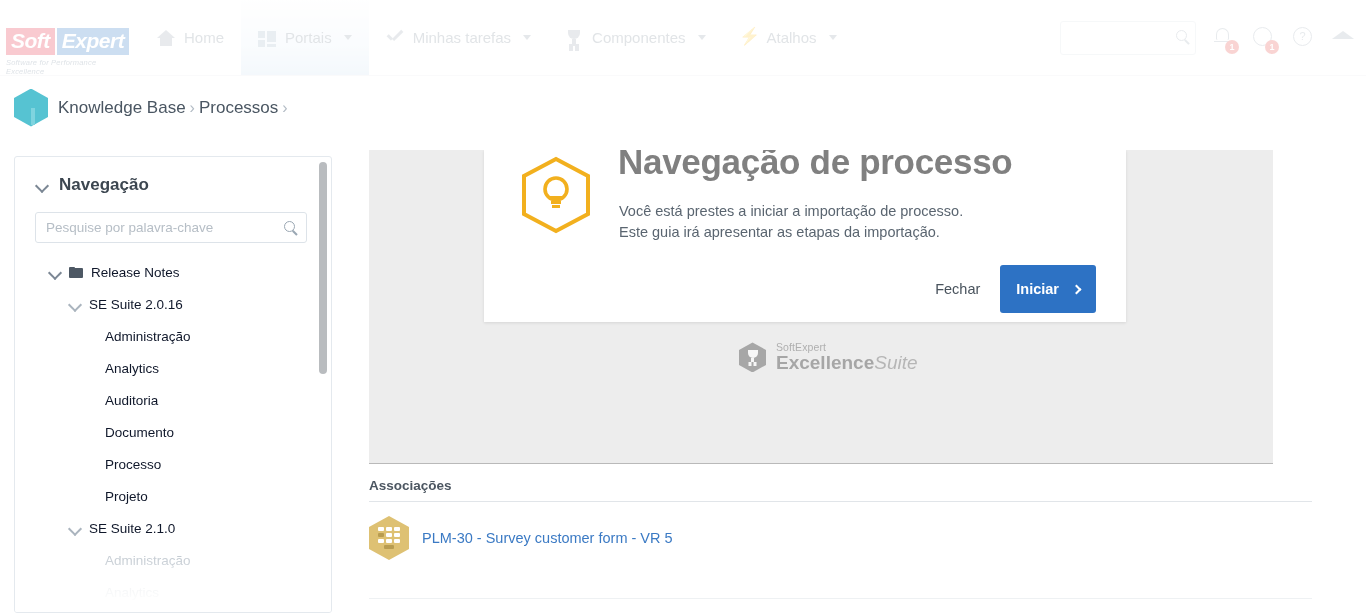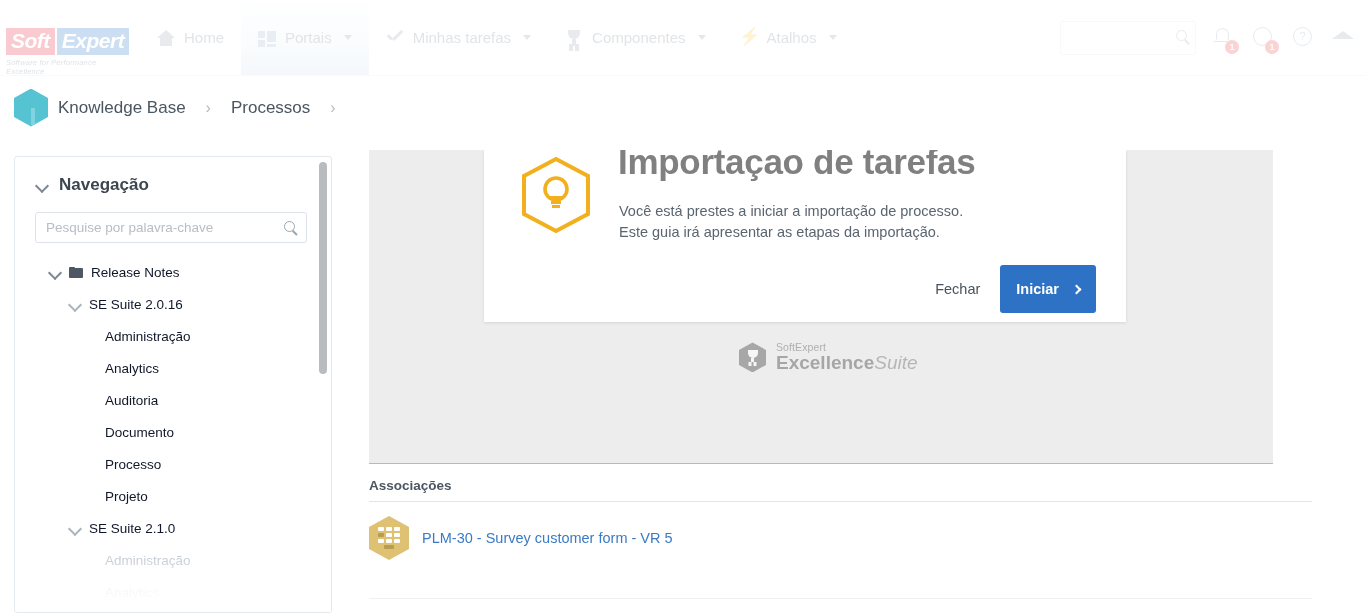"Knowledge Base" .crumbs { gap: 20px -> 4px }
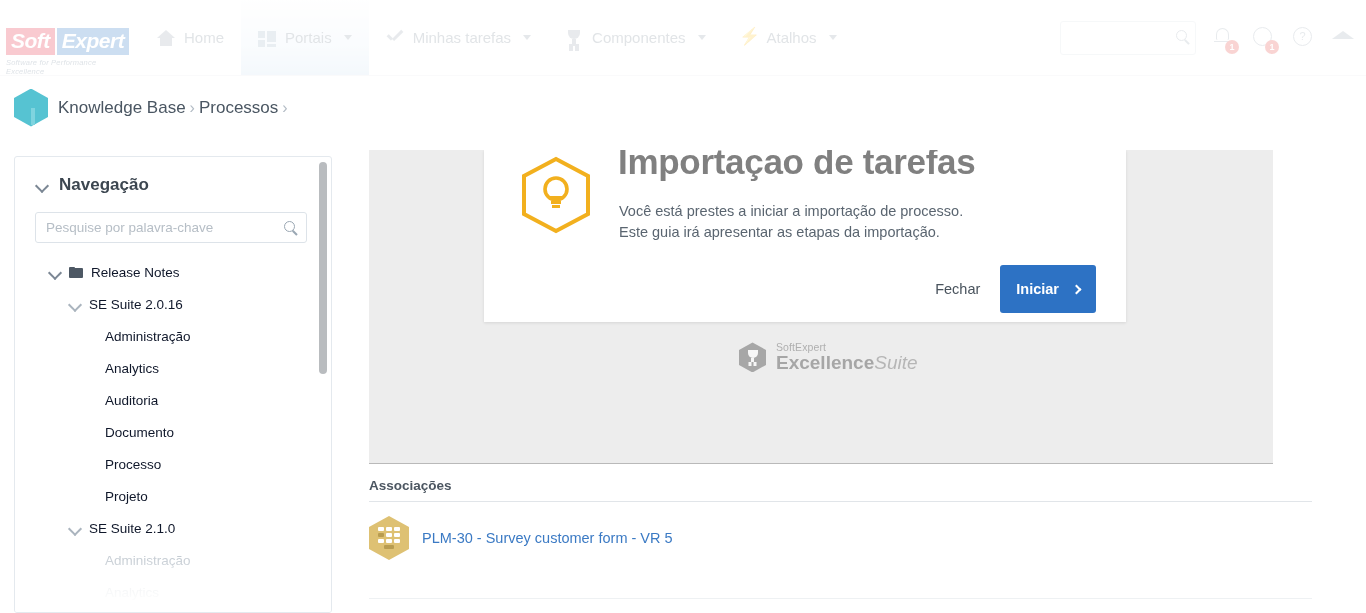"Importaçao de tarefas" div.card-title { text: Importaçao de tarefas -> Navegação de processo }
